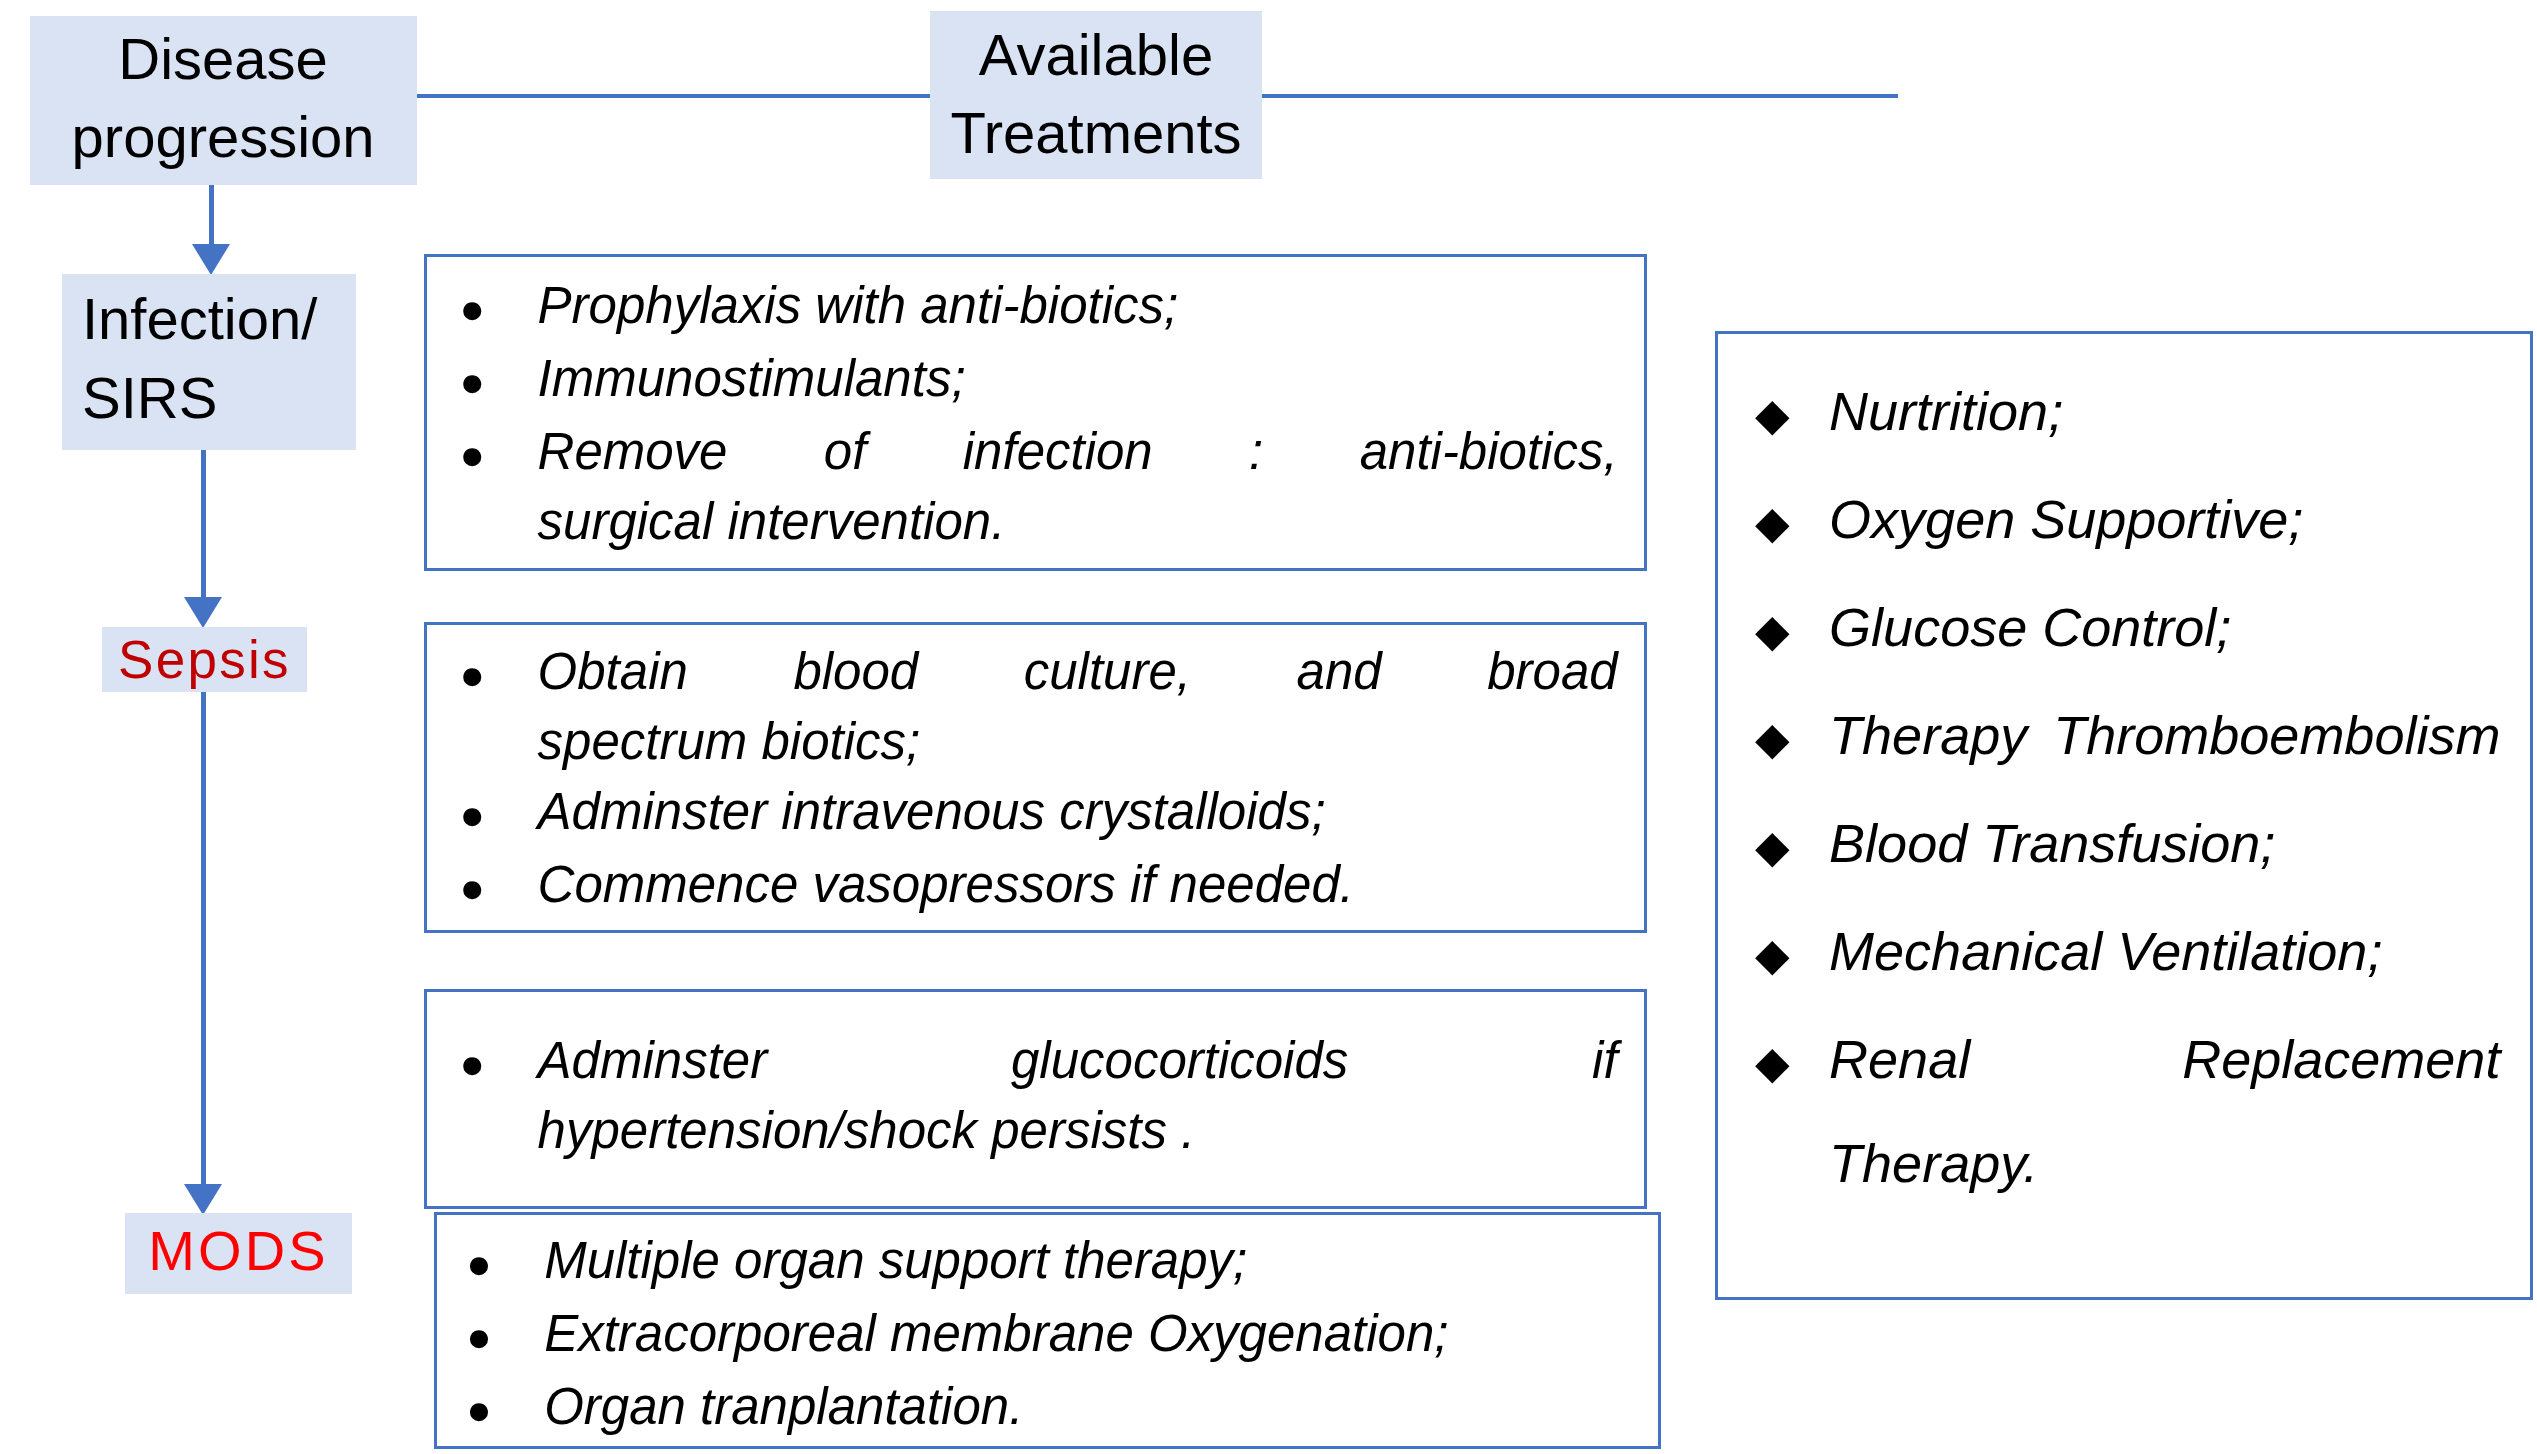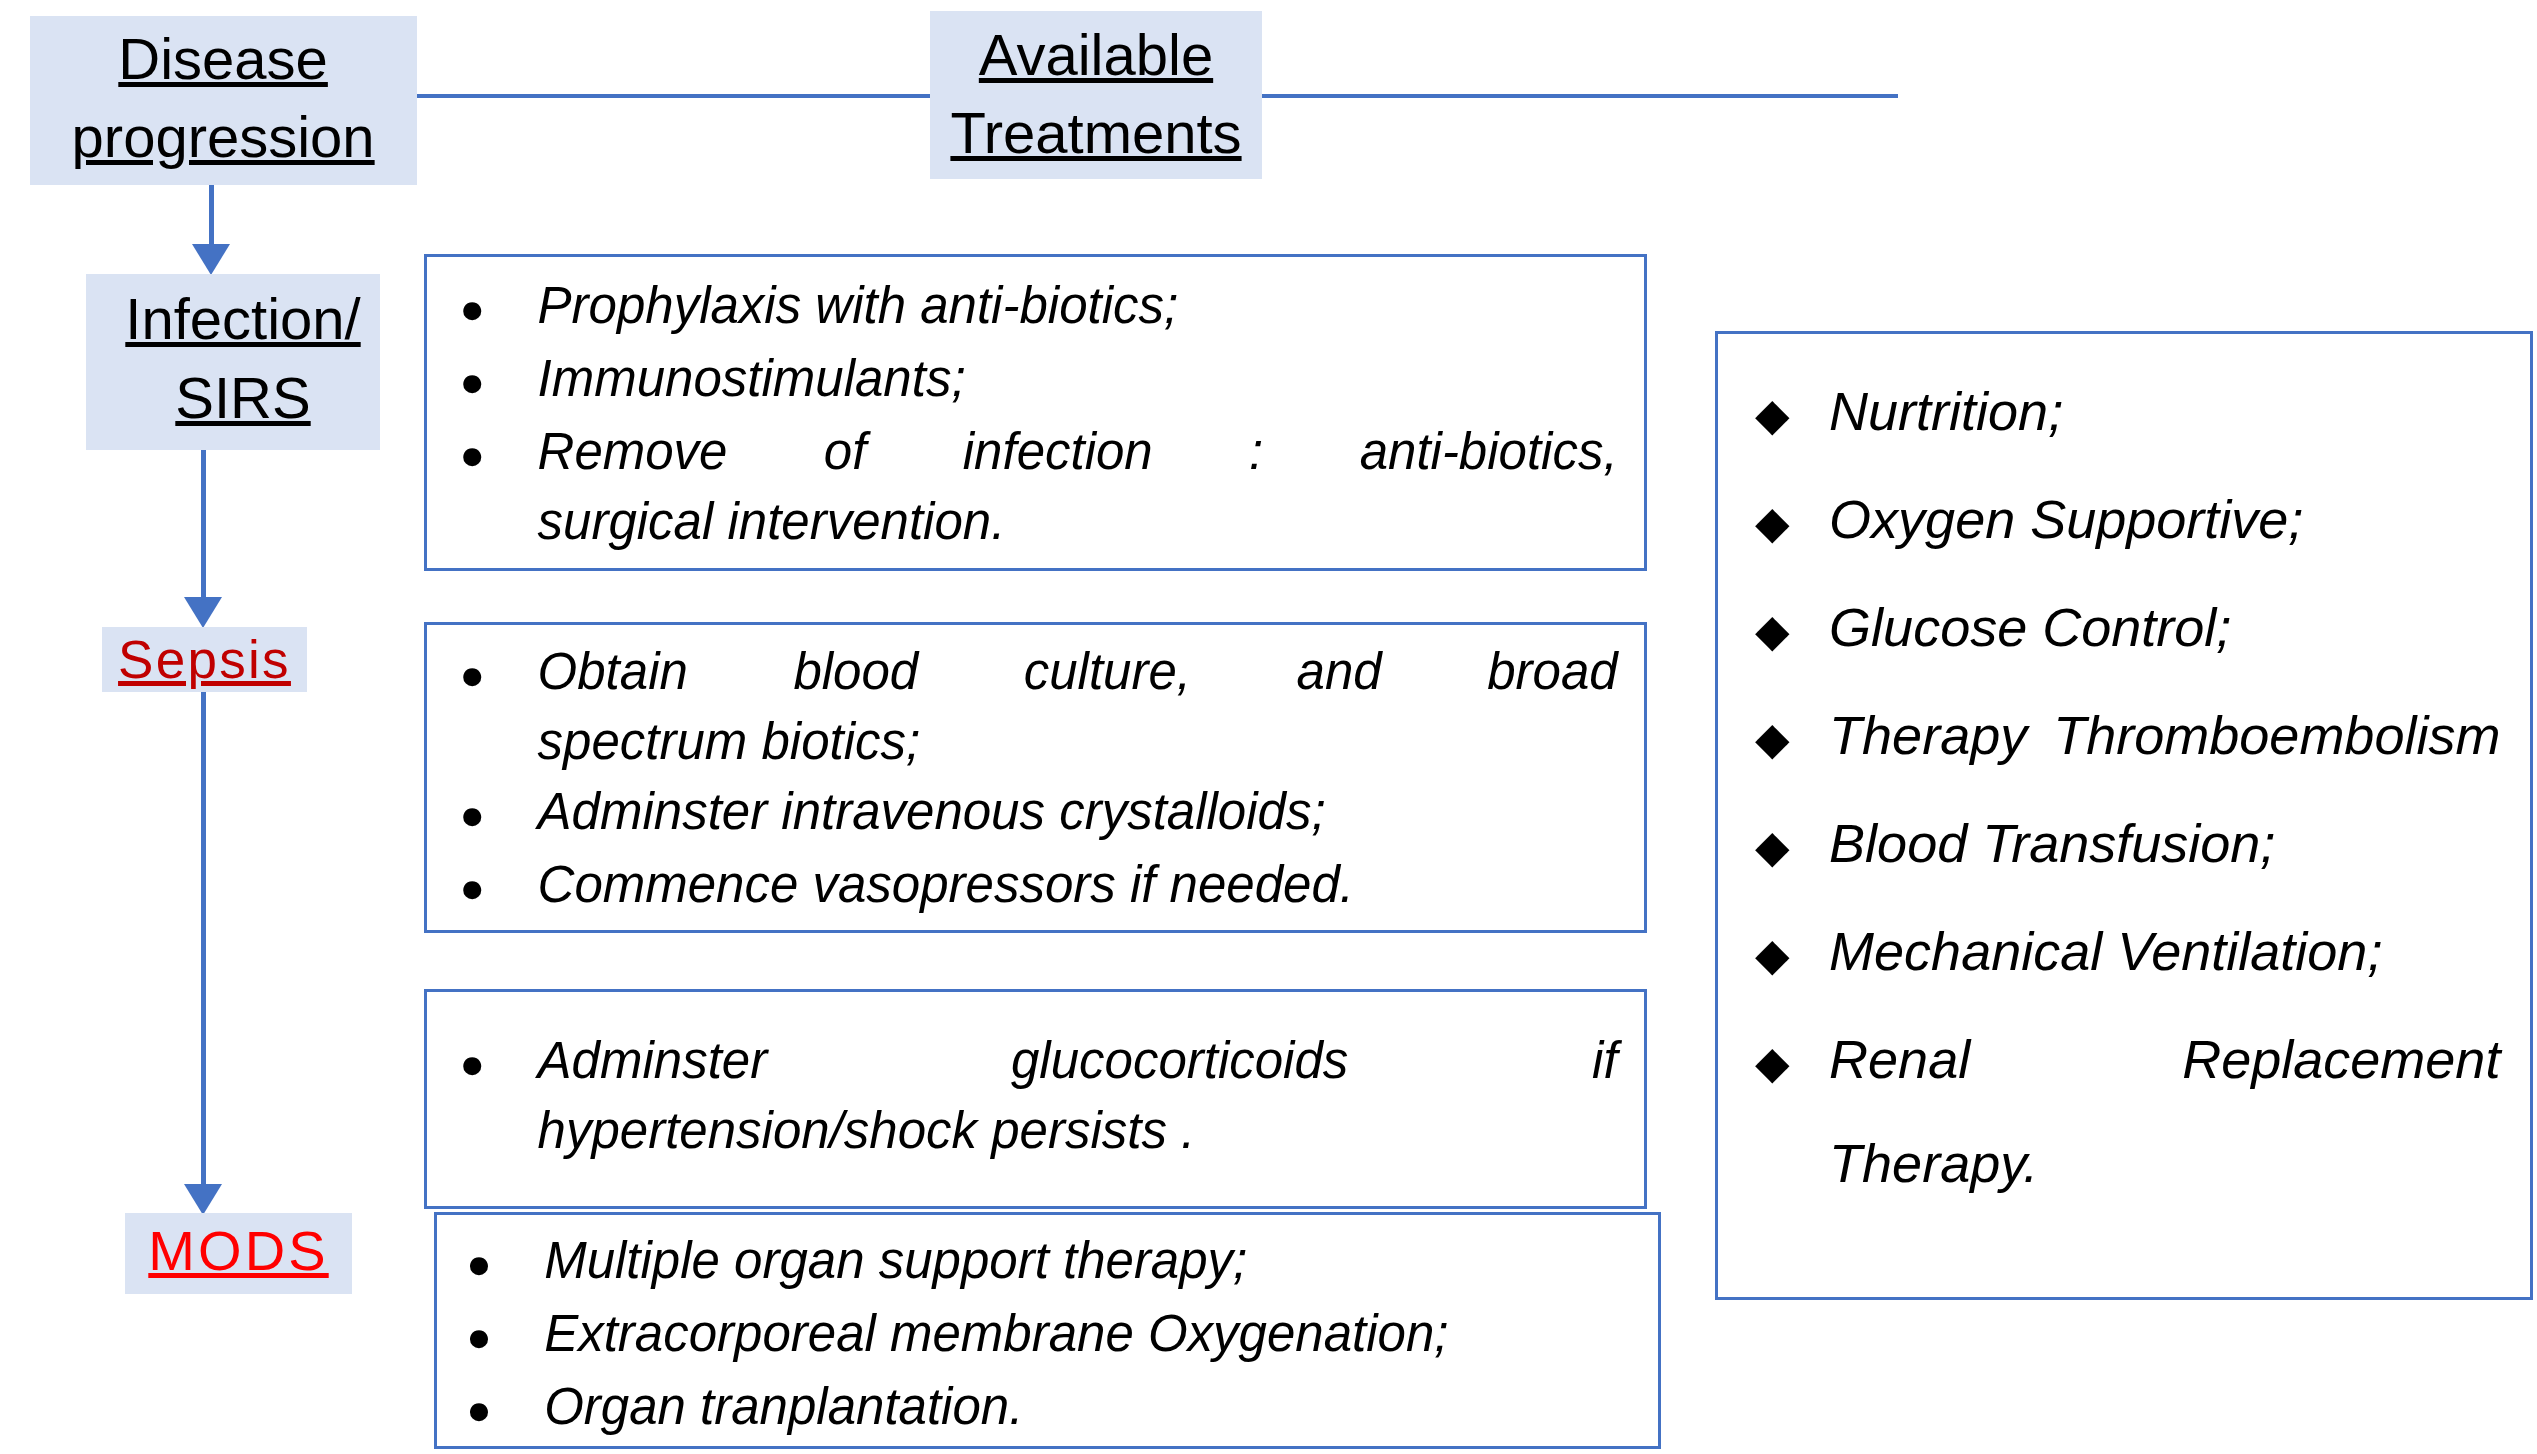"Disease" .fillbox { text-decoration: underline -> none }
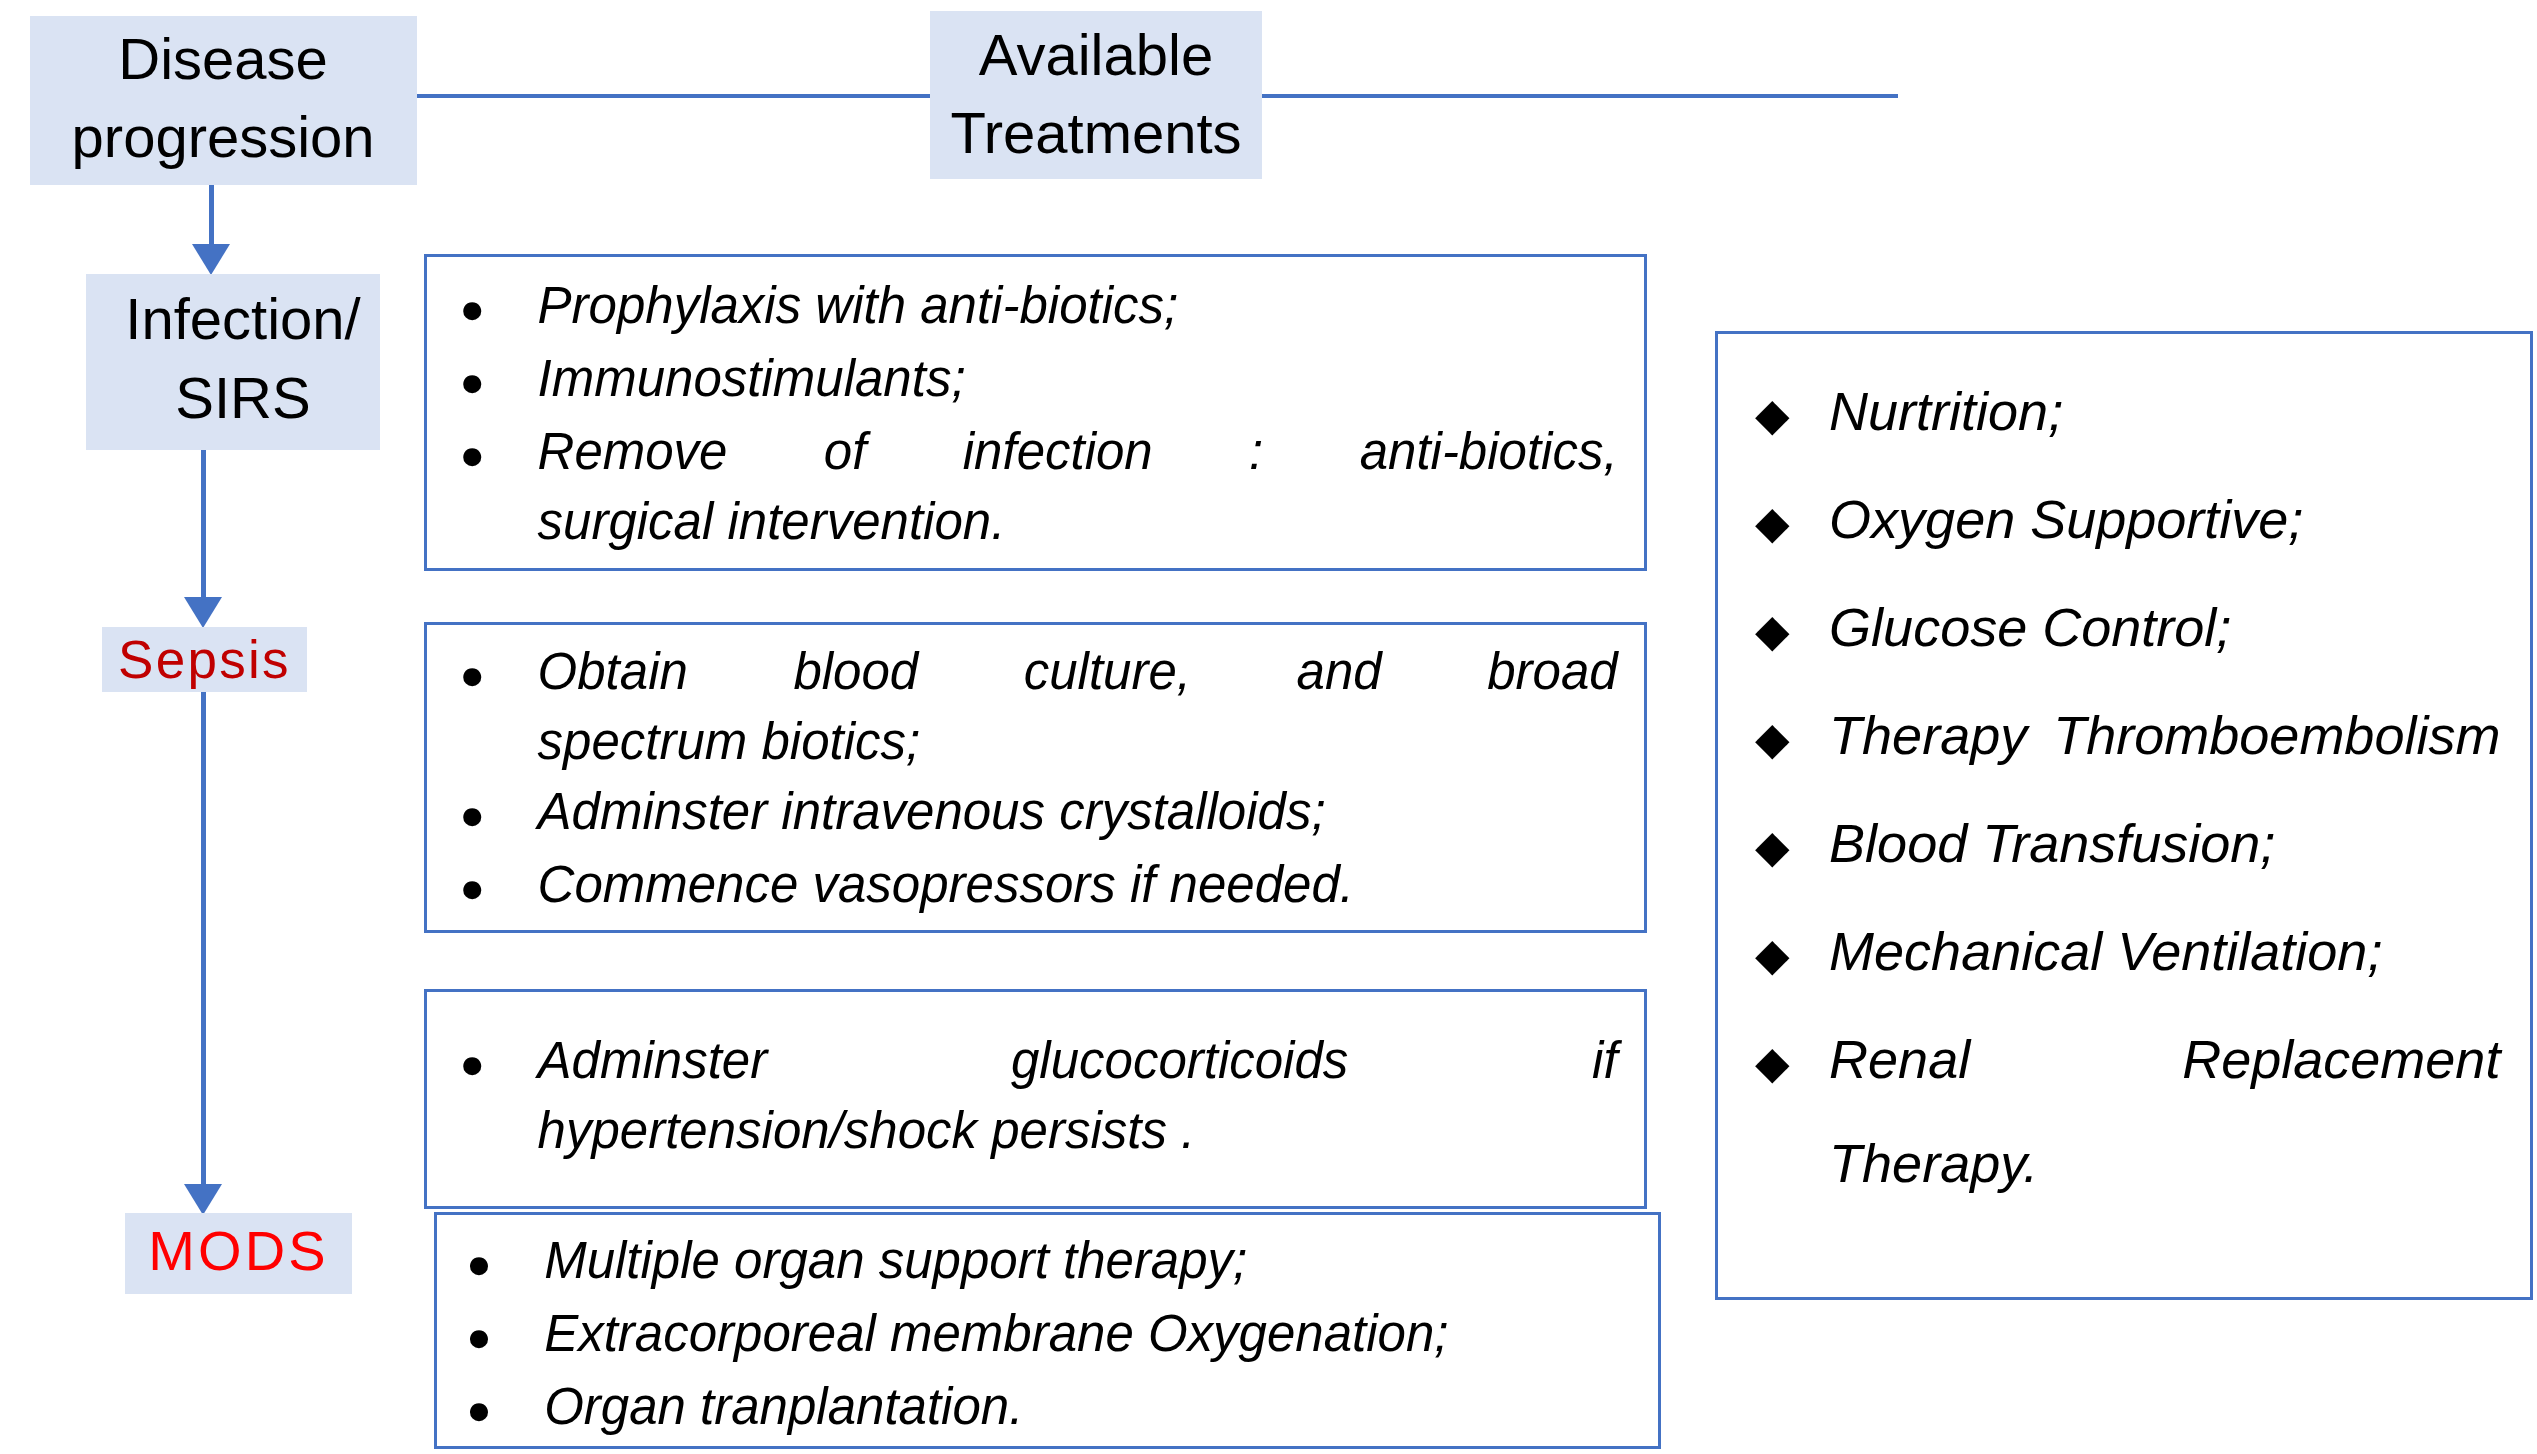"Infection/" .stage-multiline { margin-left: 24px -> none; text-align: center -> left }
